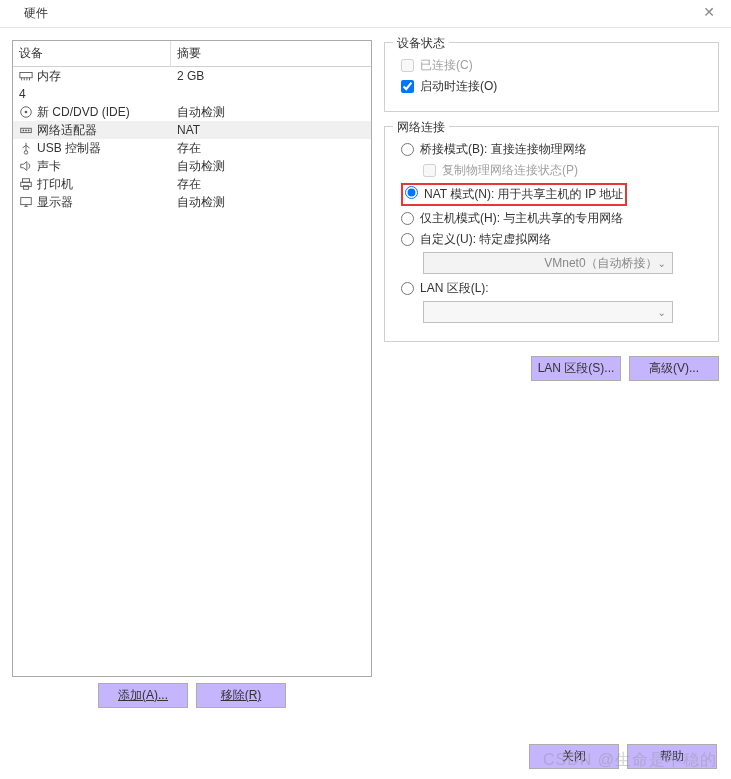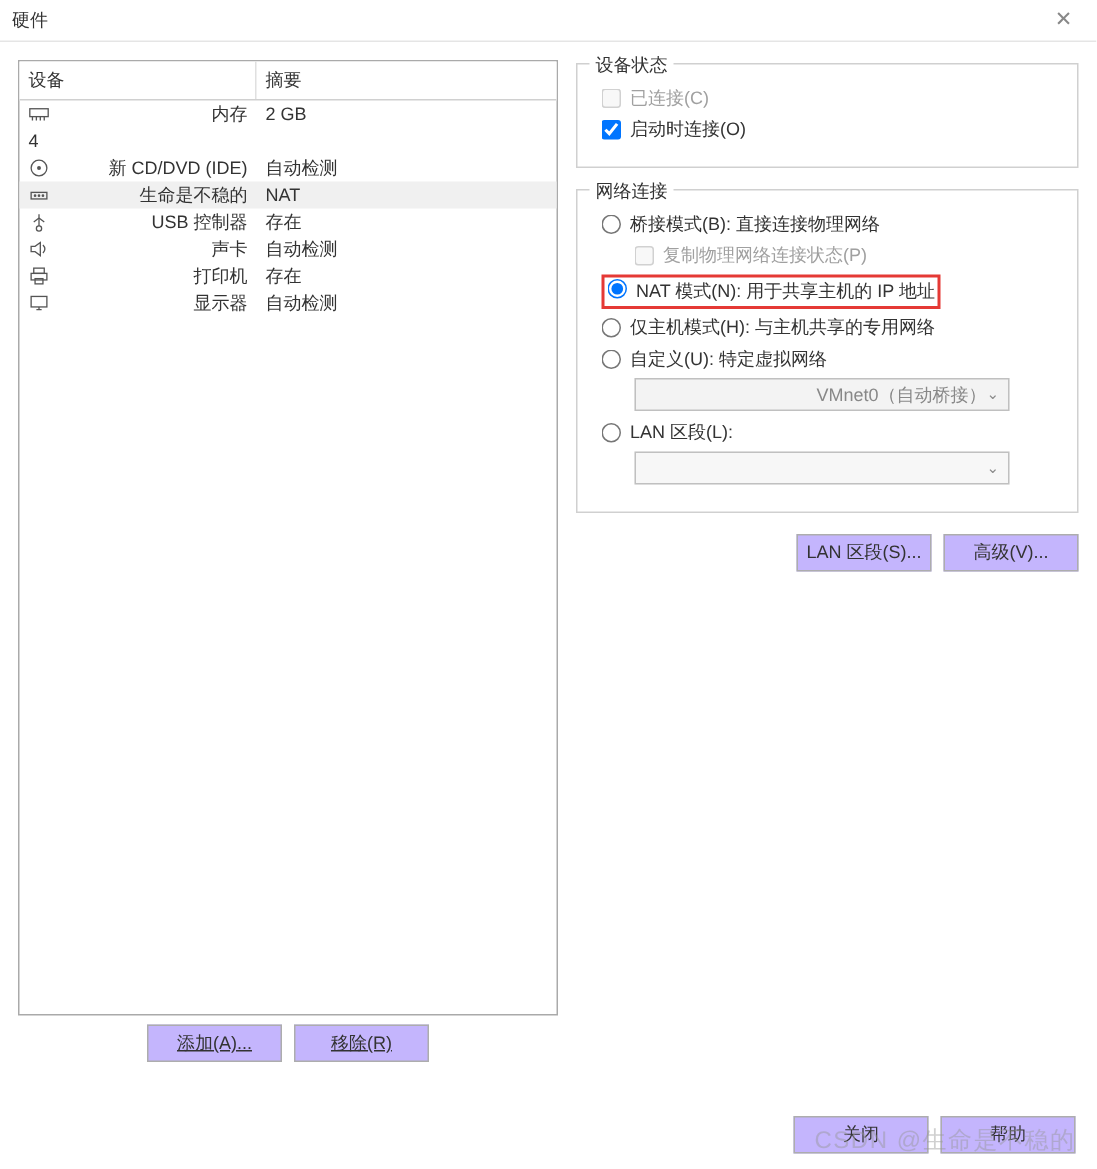"硬件" .titlebar { padding: 0 8px -> 0 24px }
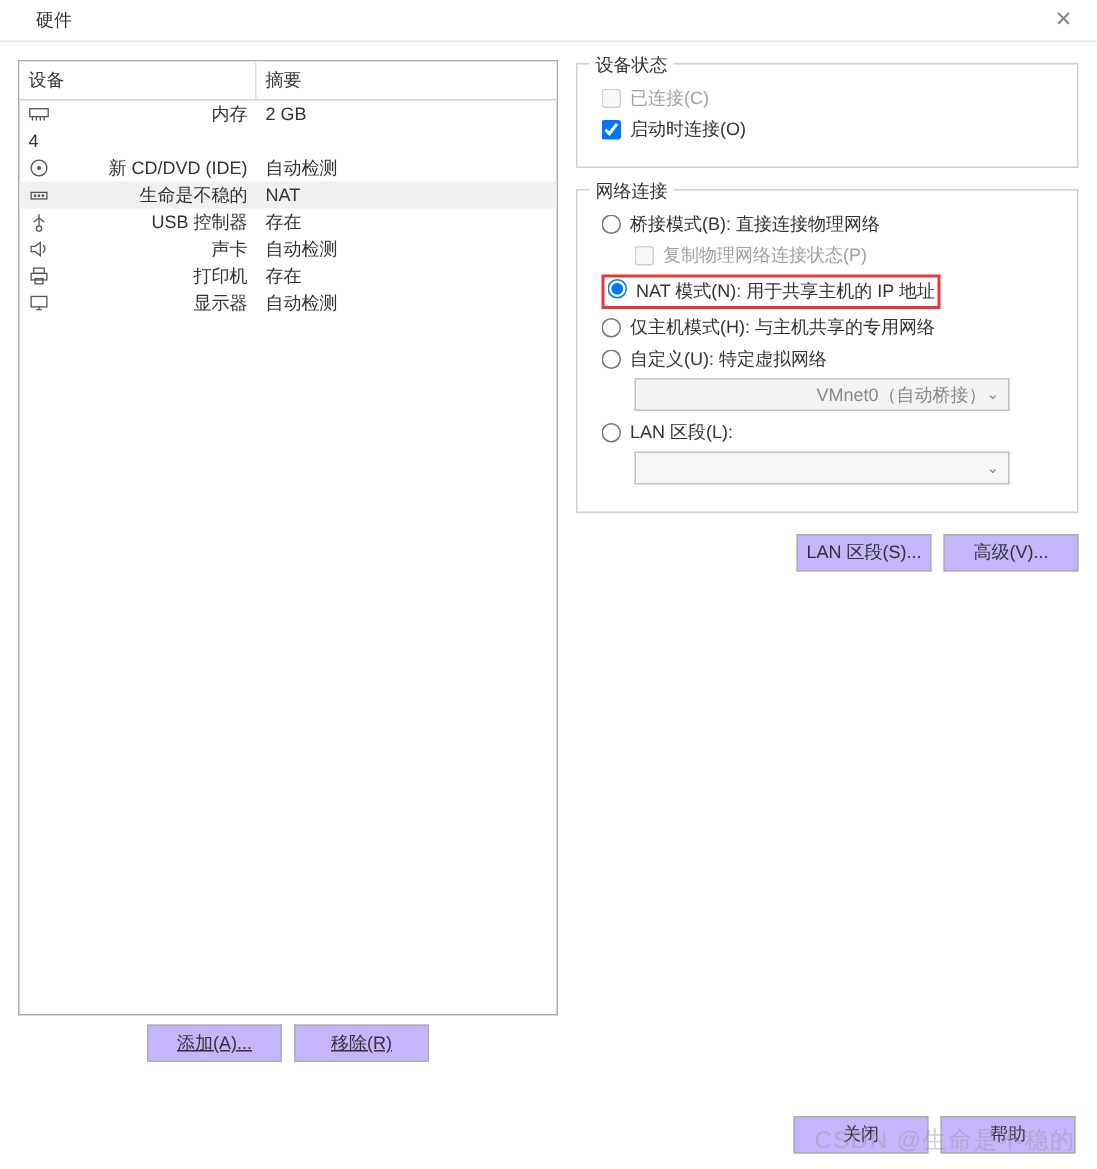"内存" .dev-row .col { justify-content: space-between -> none }
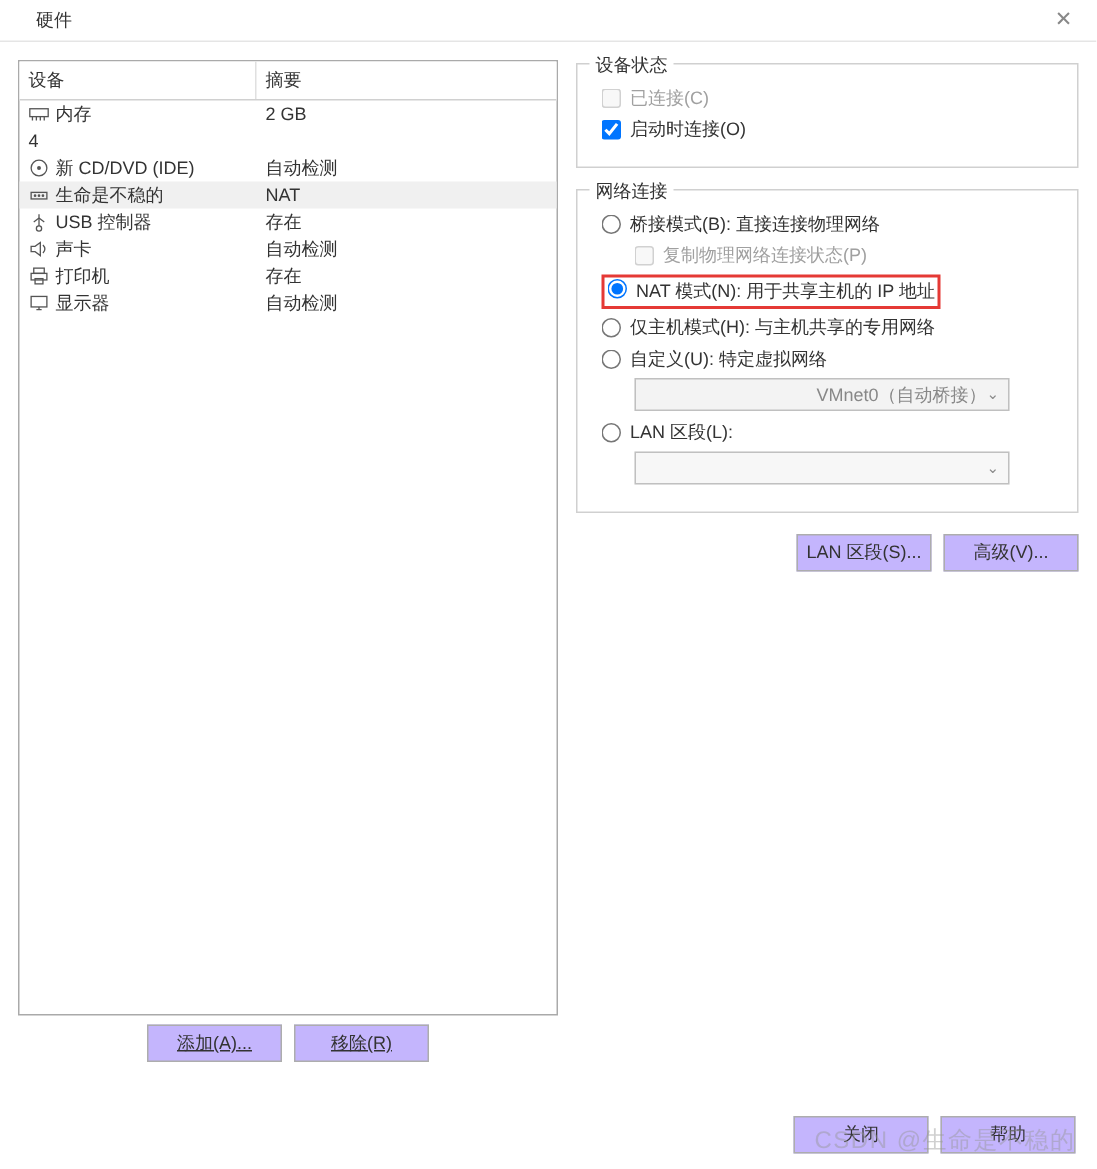"生命是不稳的" span { text: 生命是不稳的 -> 网络适配器 }
